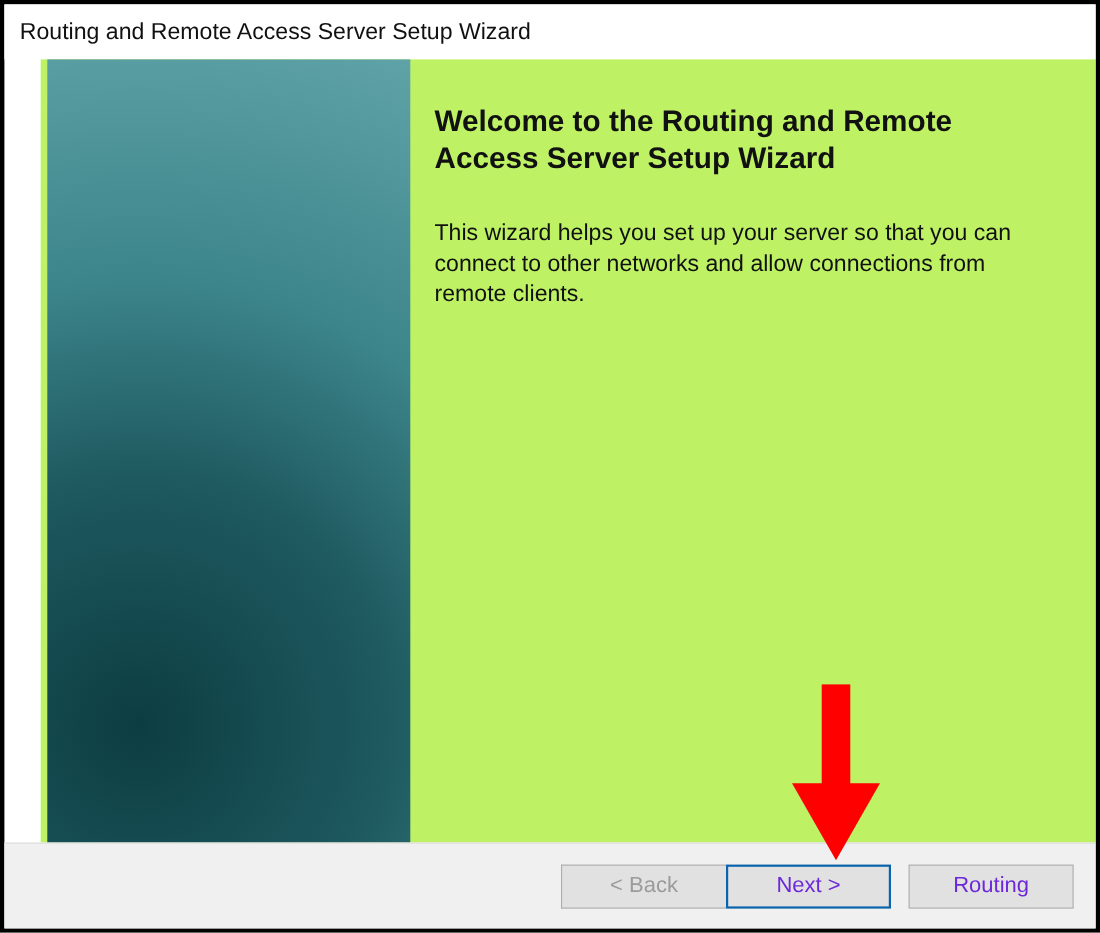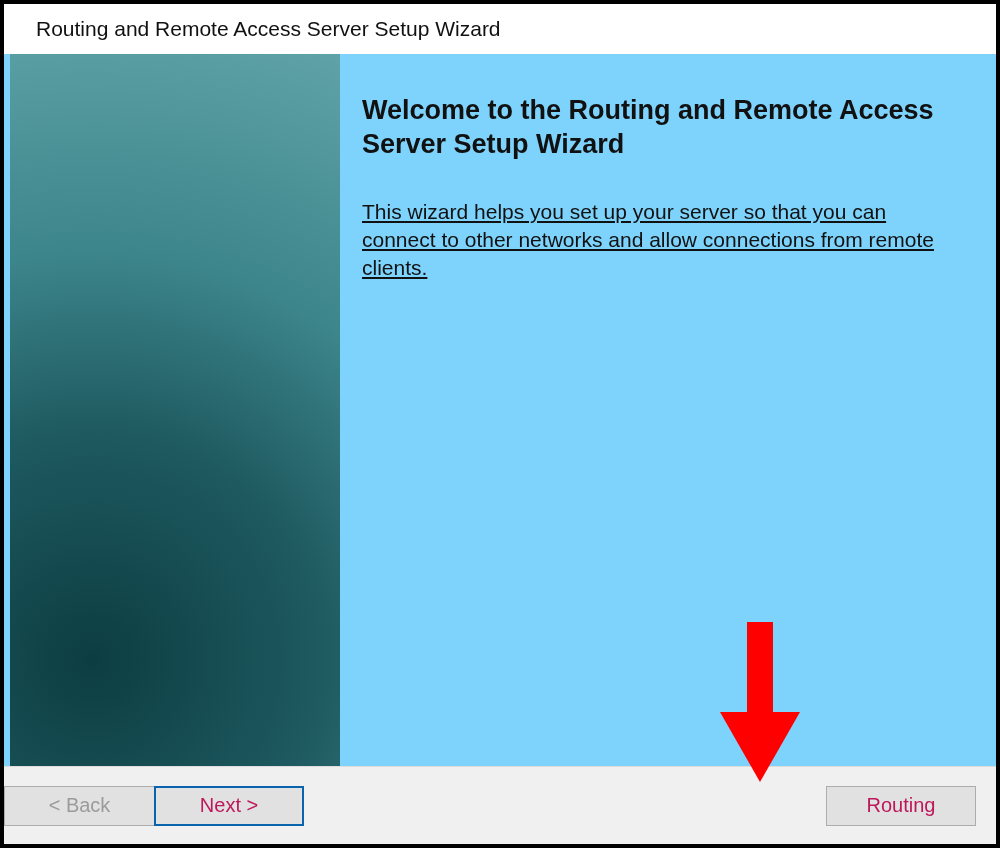"Routing and Remote Access Server" .titlebar { margin-left: 18px -> none }
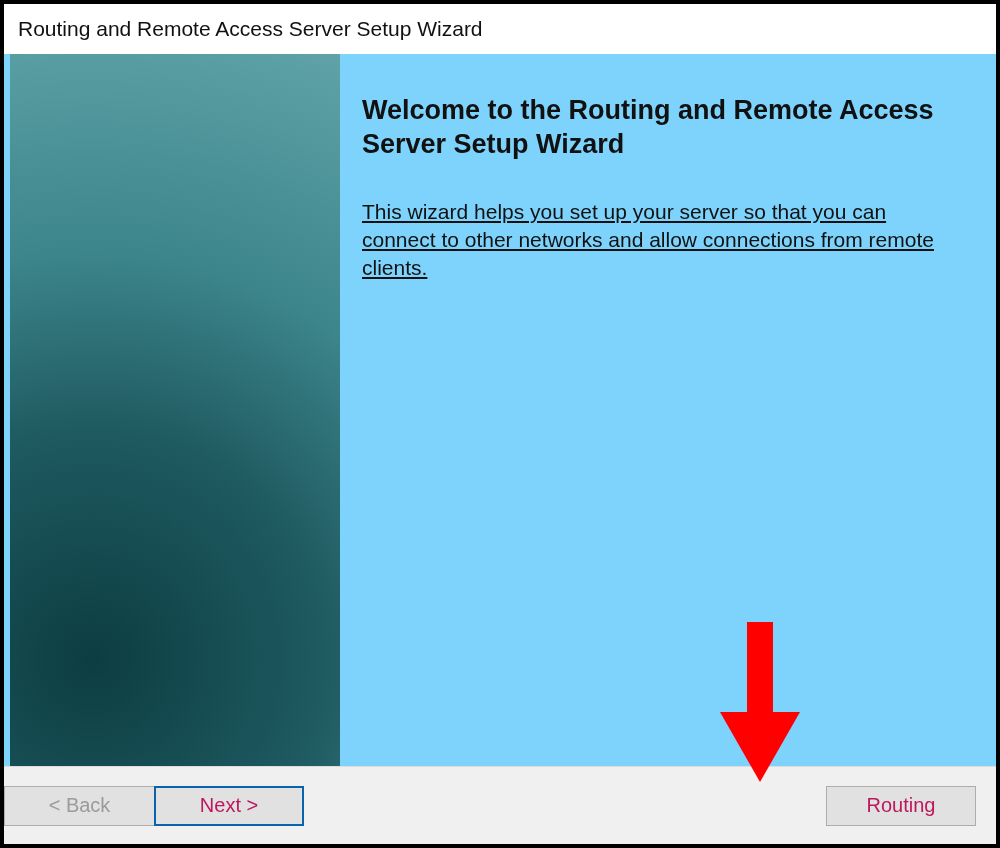"Welcome to the Routing and" .body { background: #7dd3fc -> #bef264; margin-left: none -> 33px }
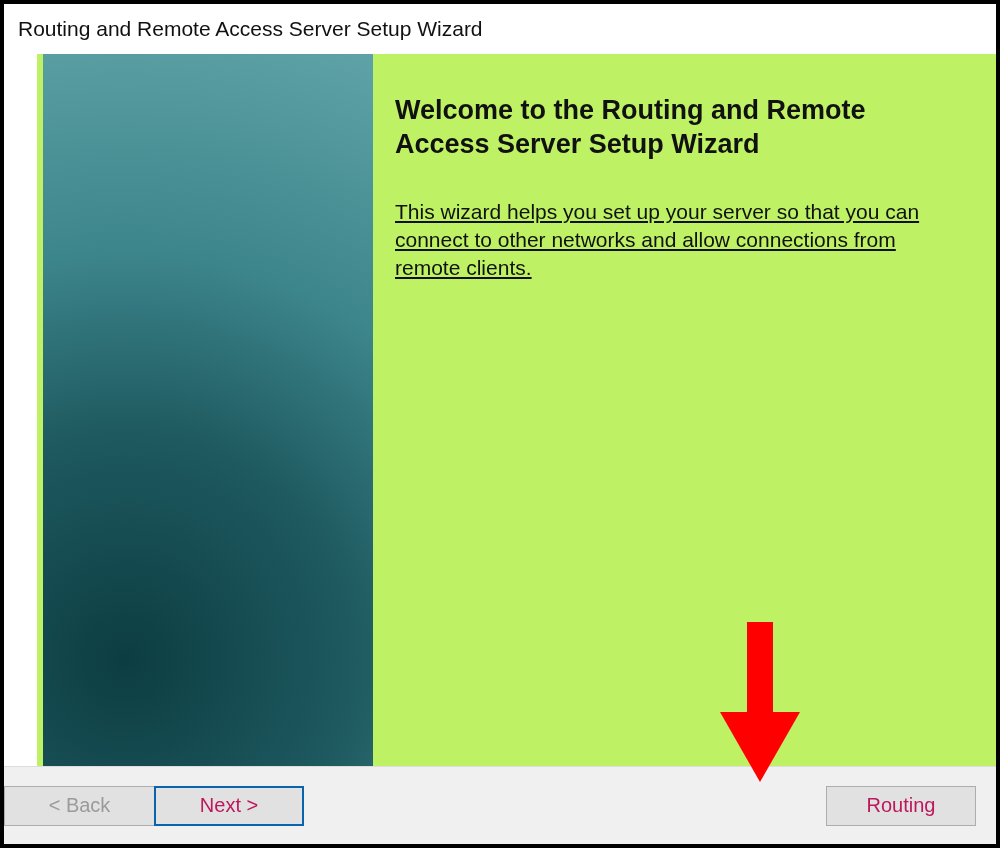"This wizard helps you set" .content p { text-decoration: underline -> none }
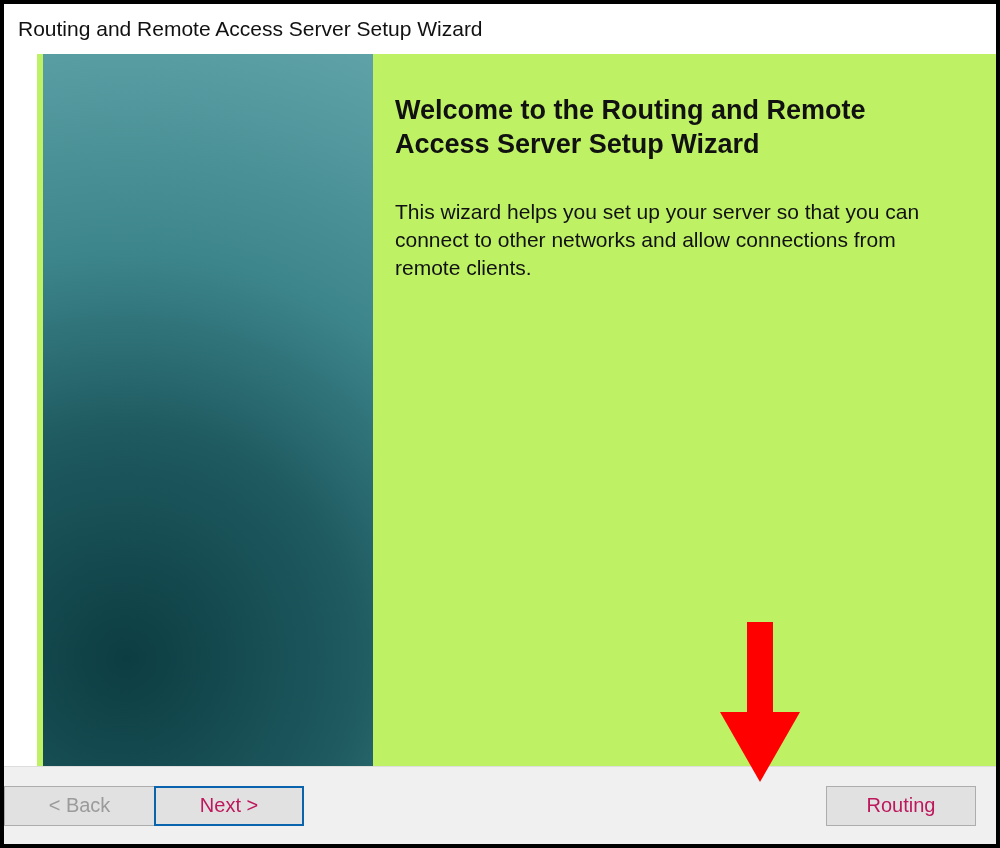"< Back" .footer { justify-content: space-between -> flex-end }
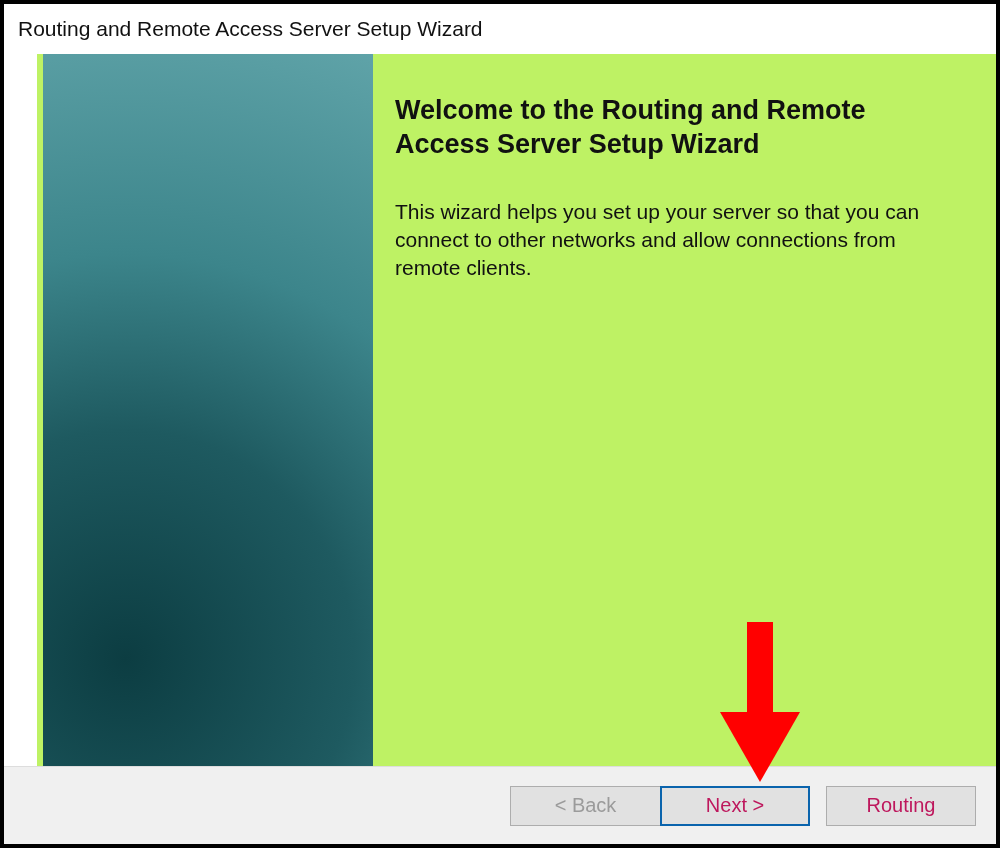"Next >" button { color: #be185d -> #6d28d9 }
